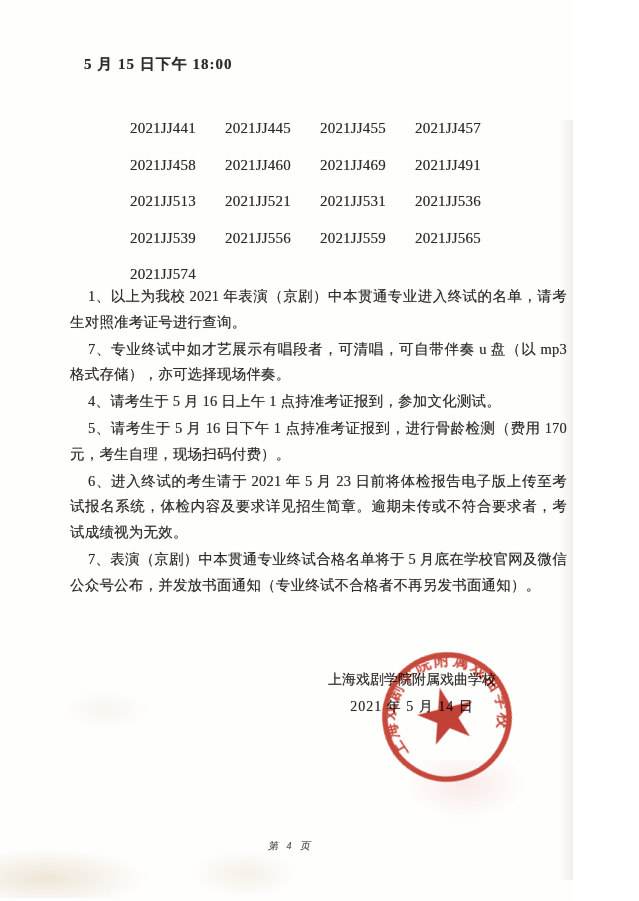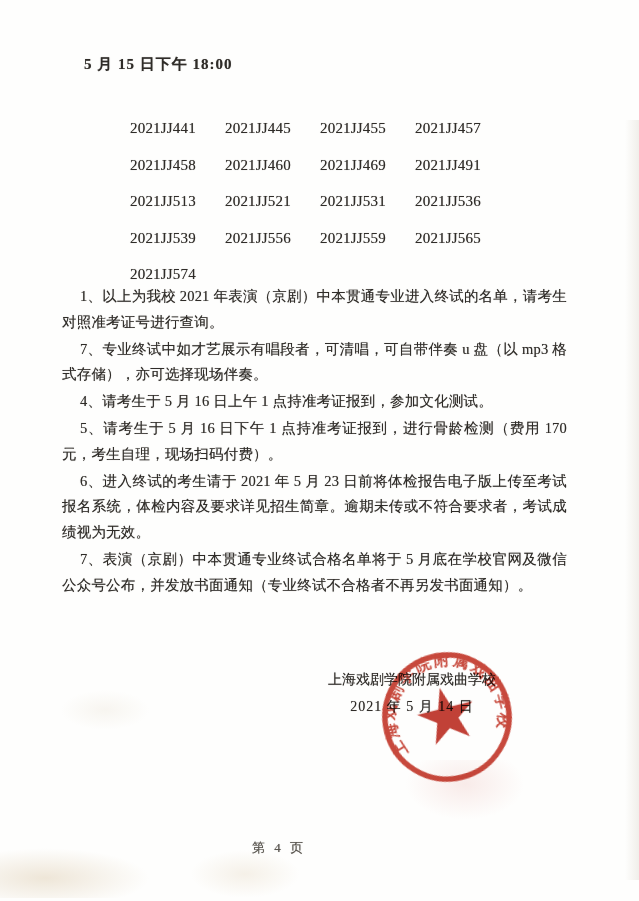"5 月 15 日下午 18:00" .page { width: 639px -> 573px }
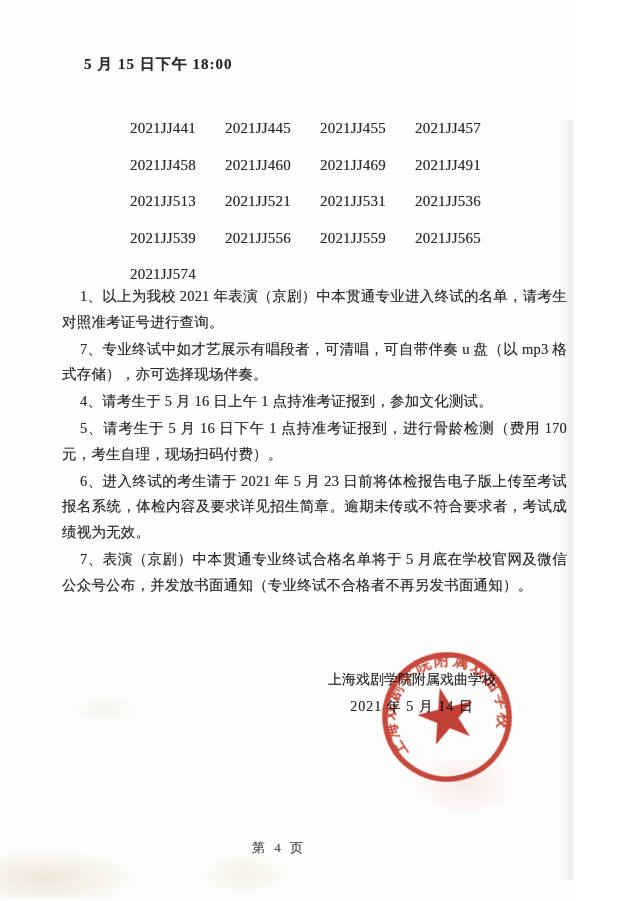"1、以上为我校 2021" .note { margin: 0 0 1px 0 -> 0 0 1px 8px }
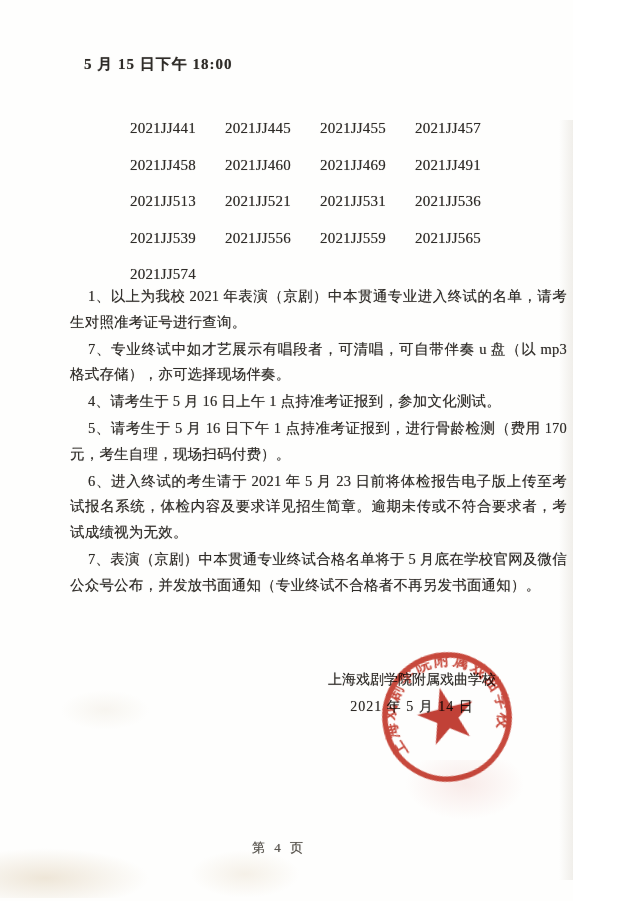"第 4 页" .footer { font-size: 13px -> 10px; font-style: none -> italic; left: 252px -> 268px }
